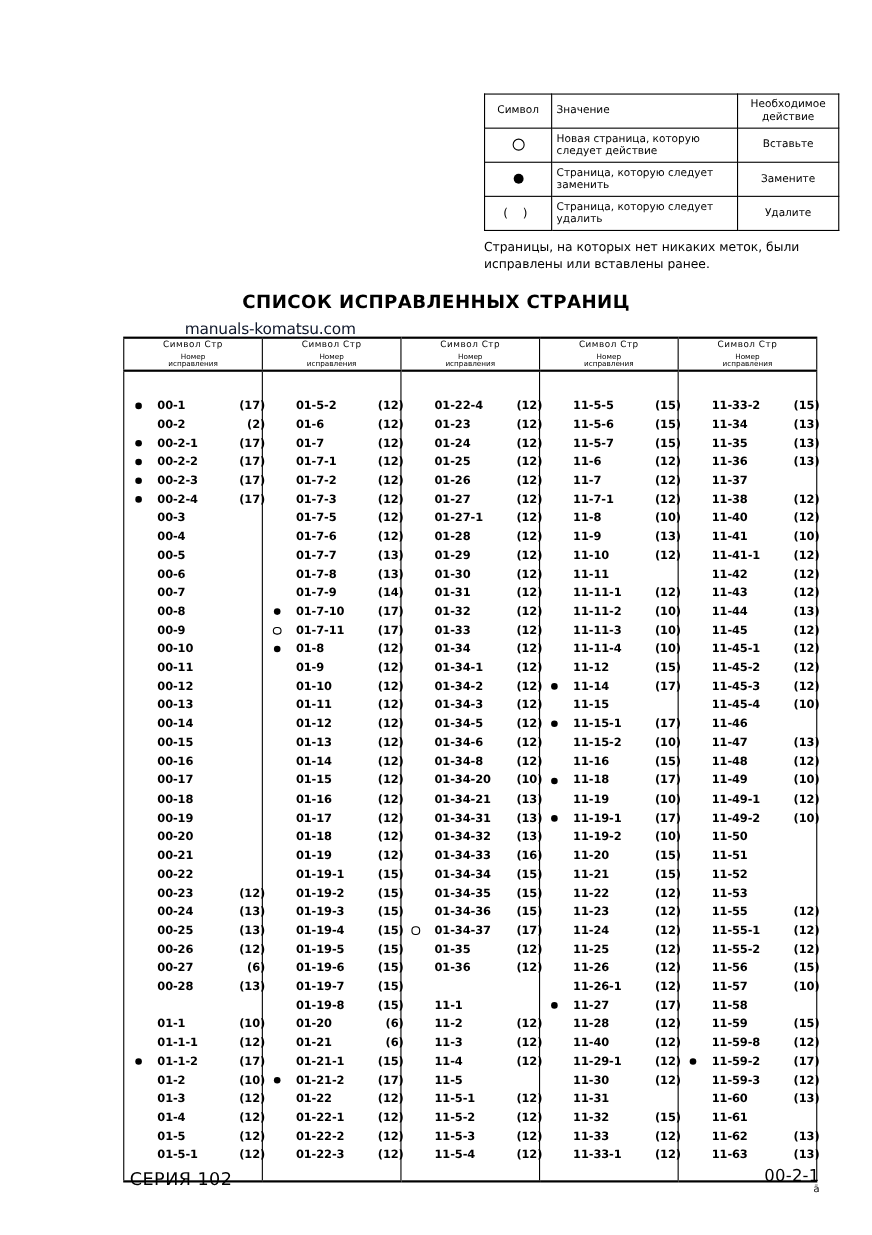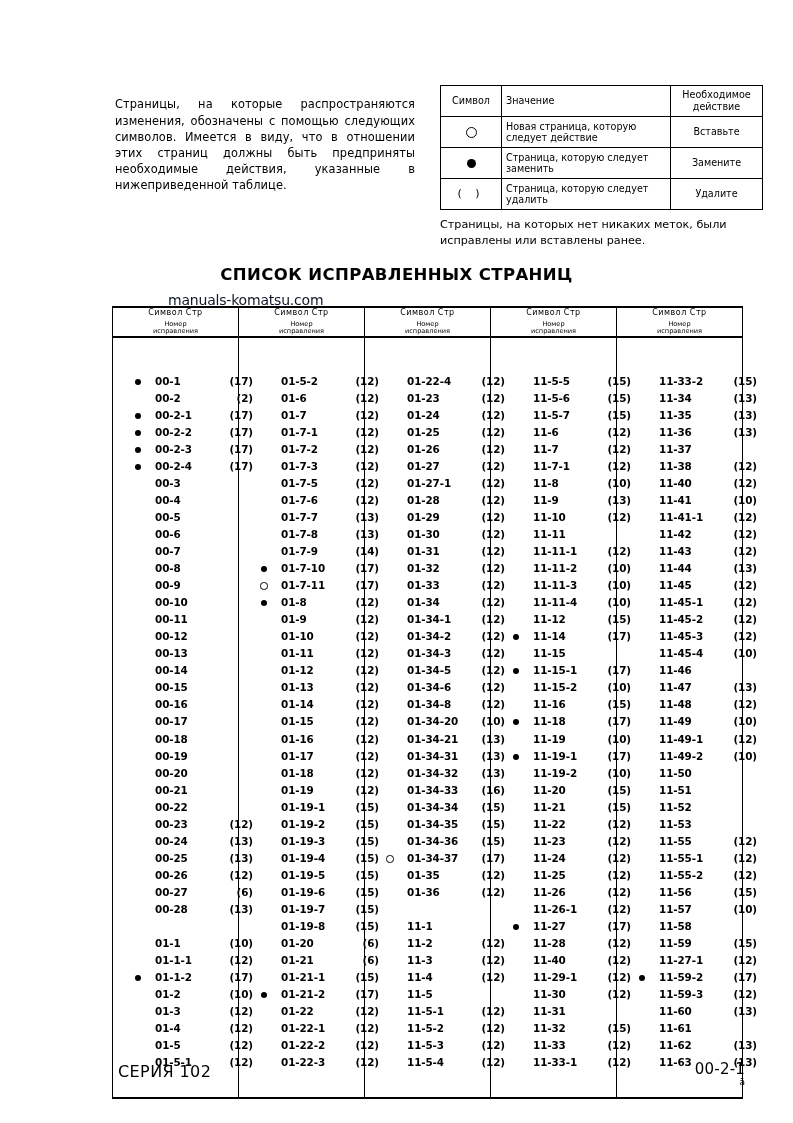"Страницы, на которые распространяются" p.intro { html: <p>Страницы, на которые распространяются изменения, обозначены с помощью следующих символов. Имеется в виду, что в отношении этих страниц должны быть предприняты необходимые действия, указанные в нижеприведенной таблице.</p> -> none }
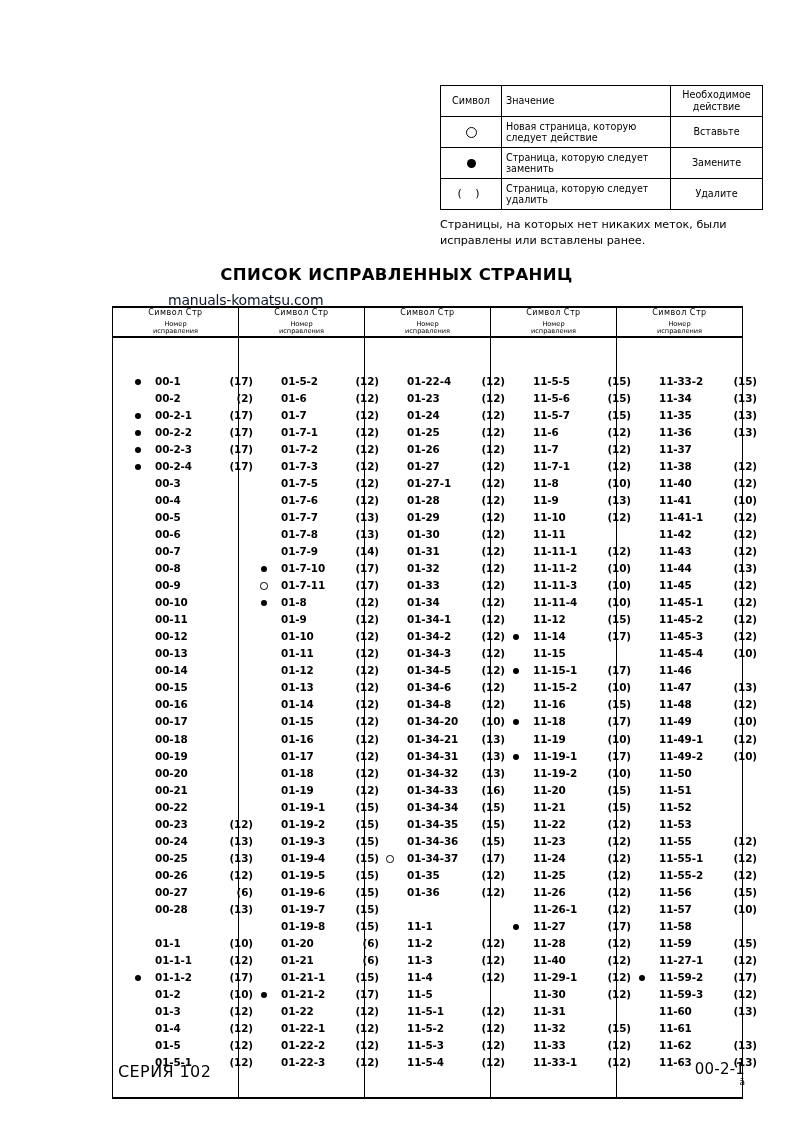"00-1" .list-table > tbody > tr > td { padding: 12px -> 0 }
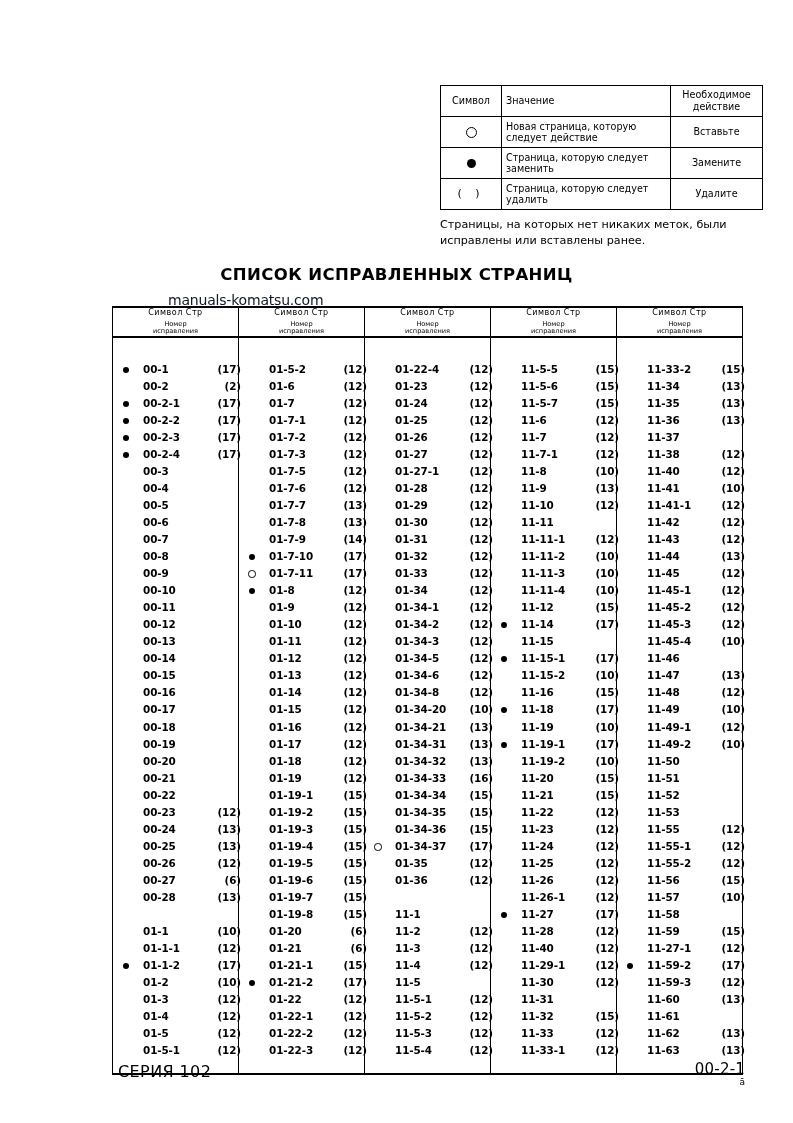"11-27-1" span.pg { text: 11-27-1 -> 11-59-8 }
